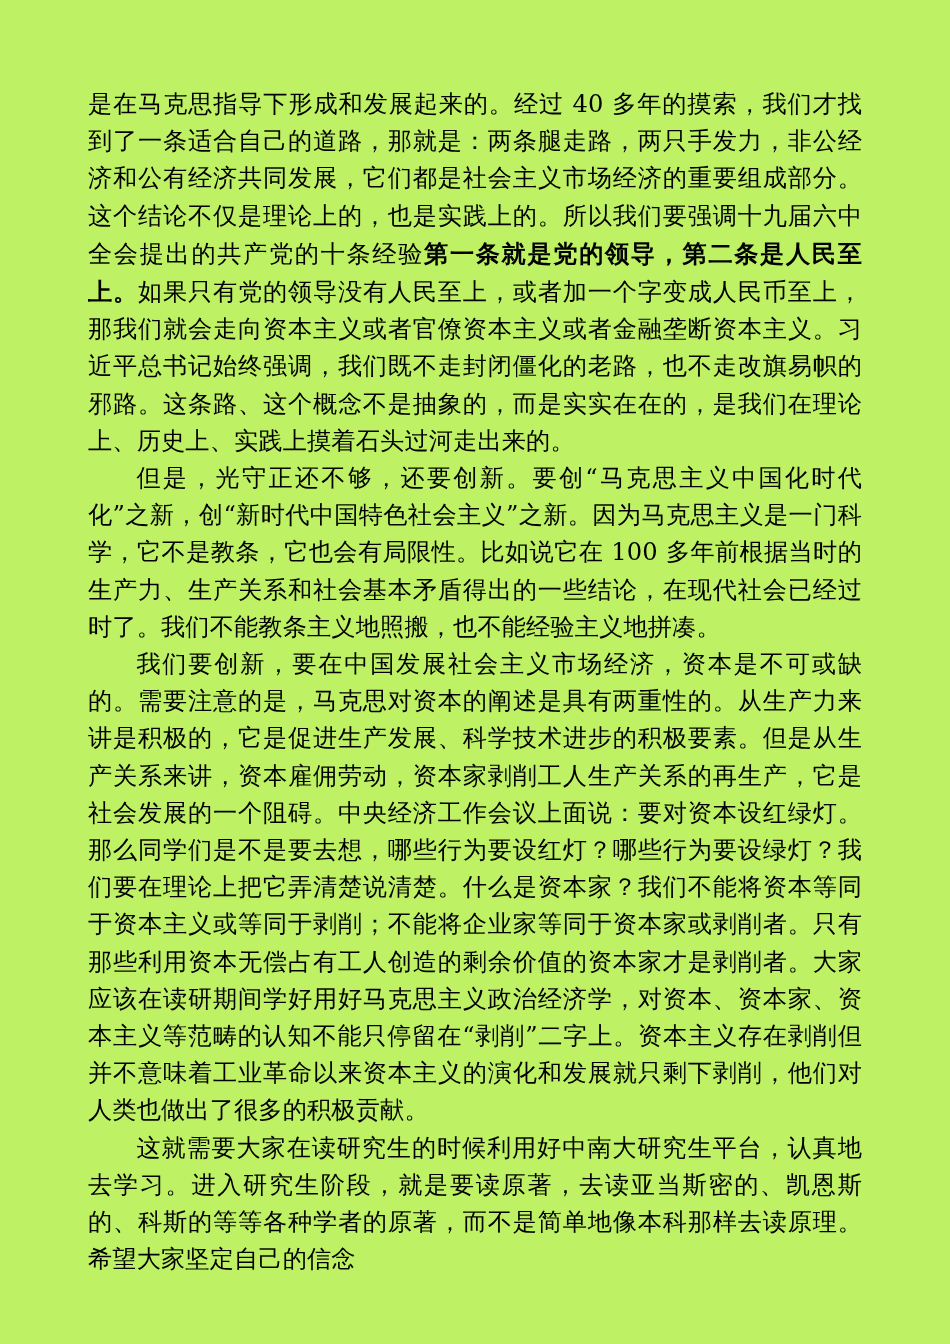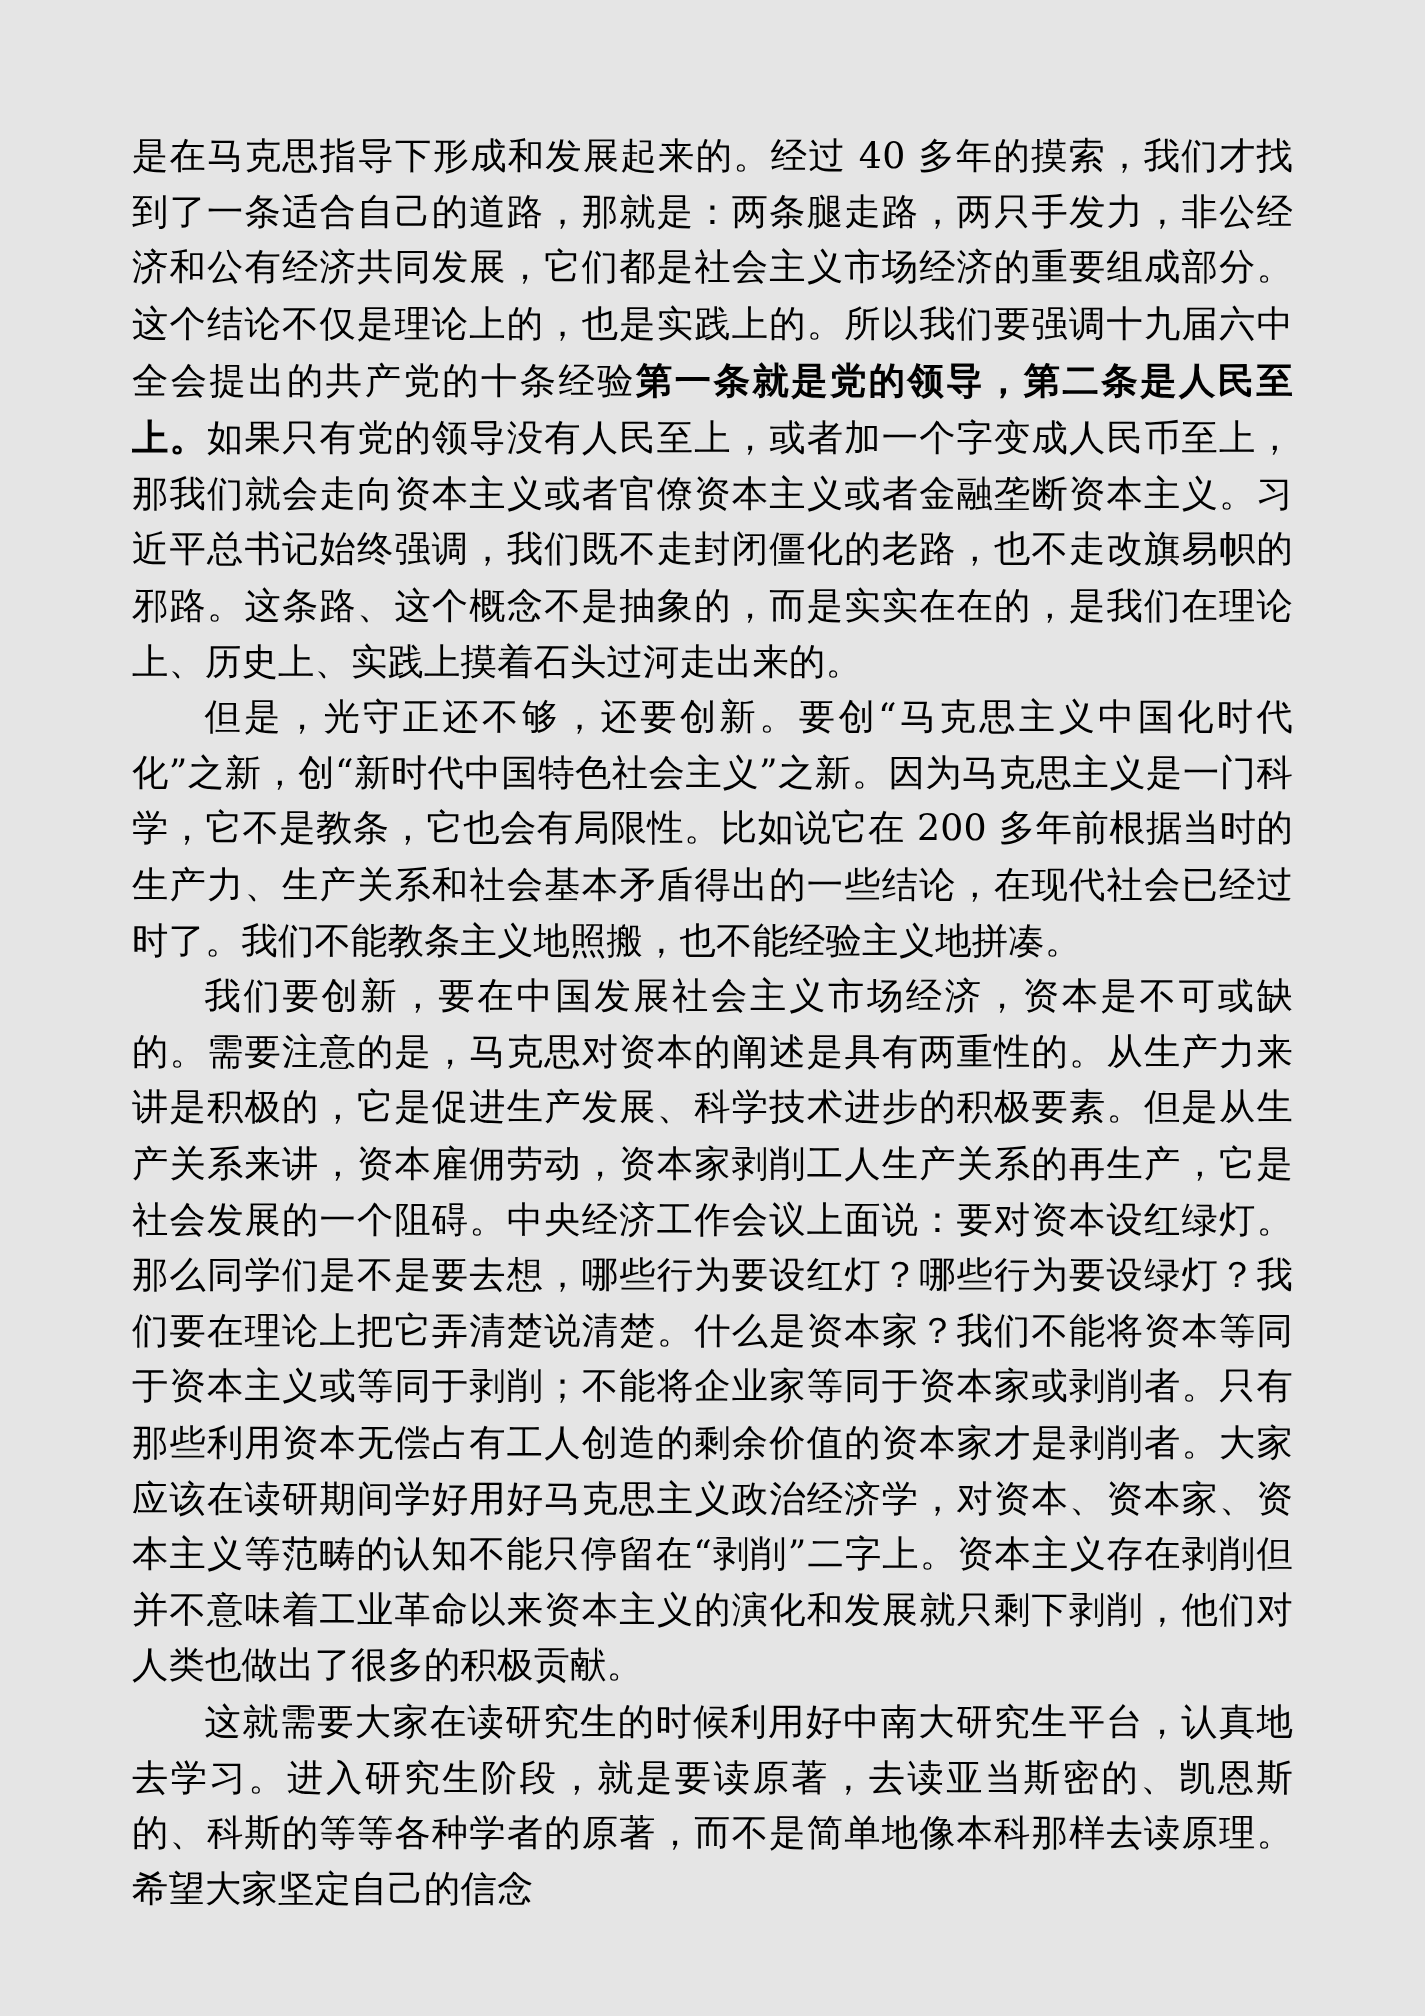"是在马克思指导下形成和发展起来的。经过 40" .page { background: #e5e5e5 -> #bef264 }
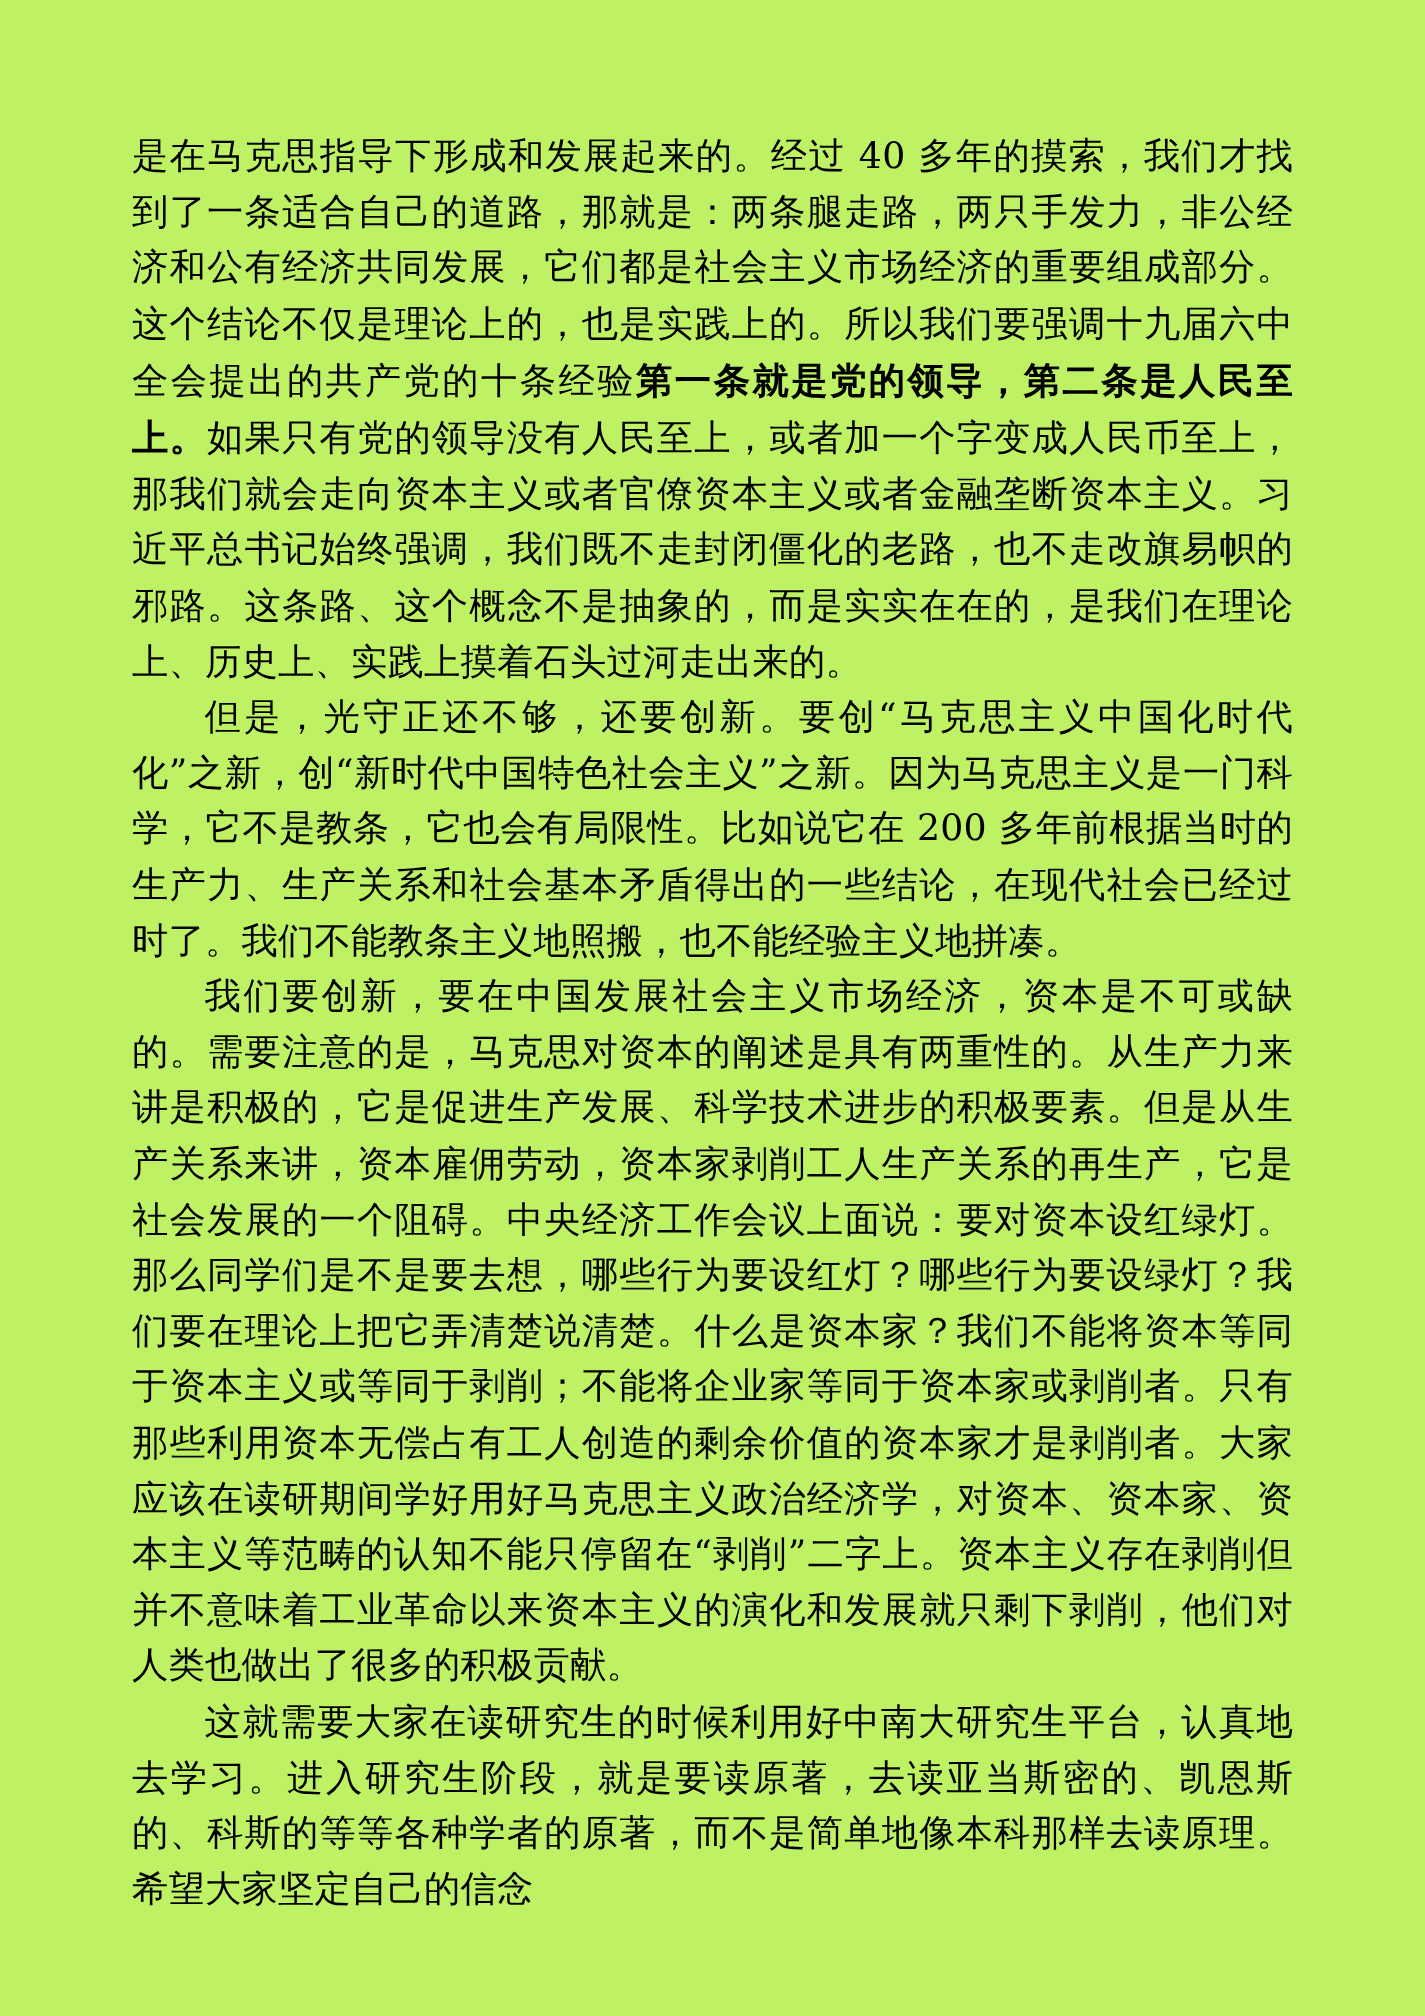"但是，光守正还不够，还要创新。要创“马克思主义中国化时代化”之新，创“新时代中国" span { text: 200 -> 100 }
